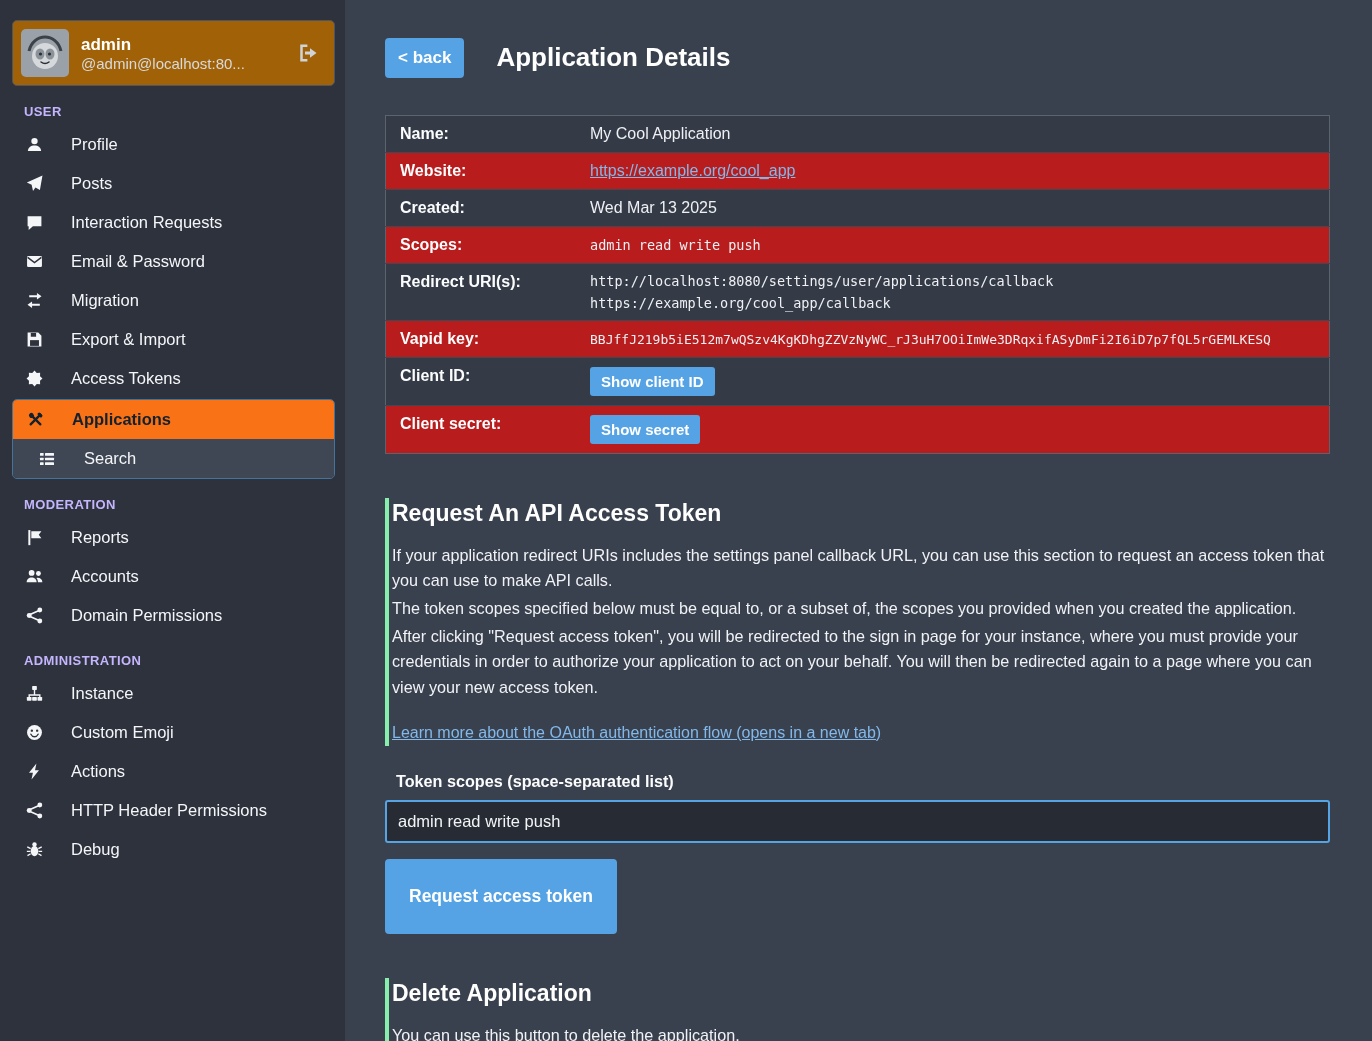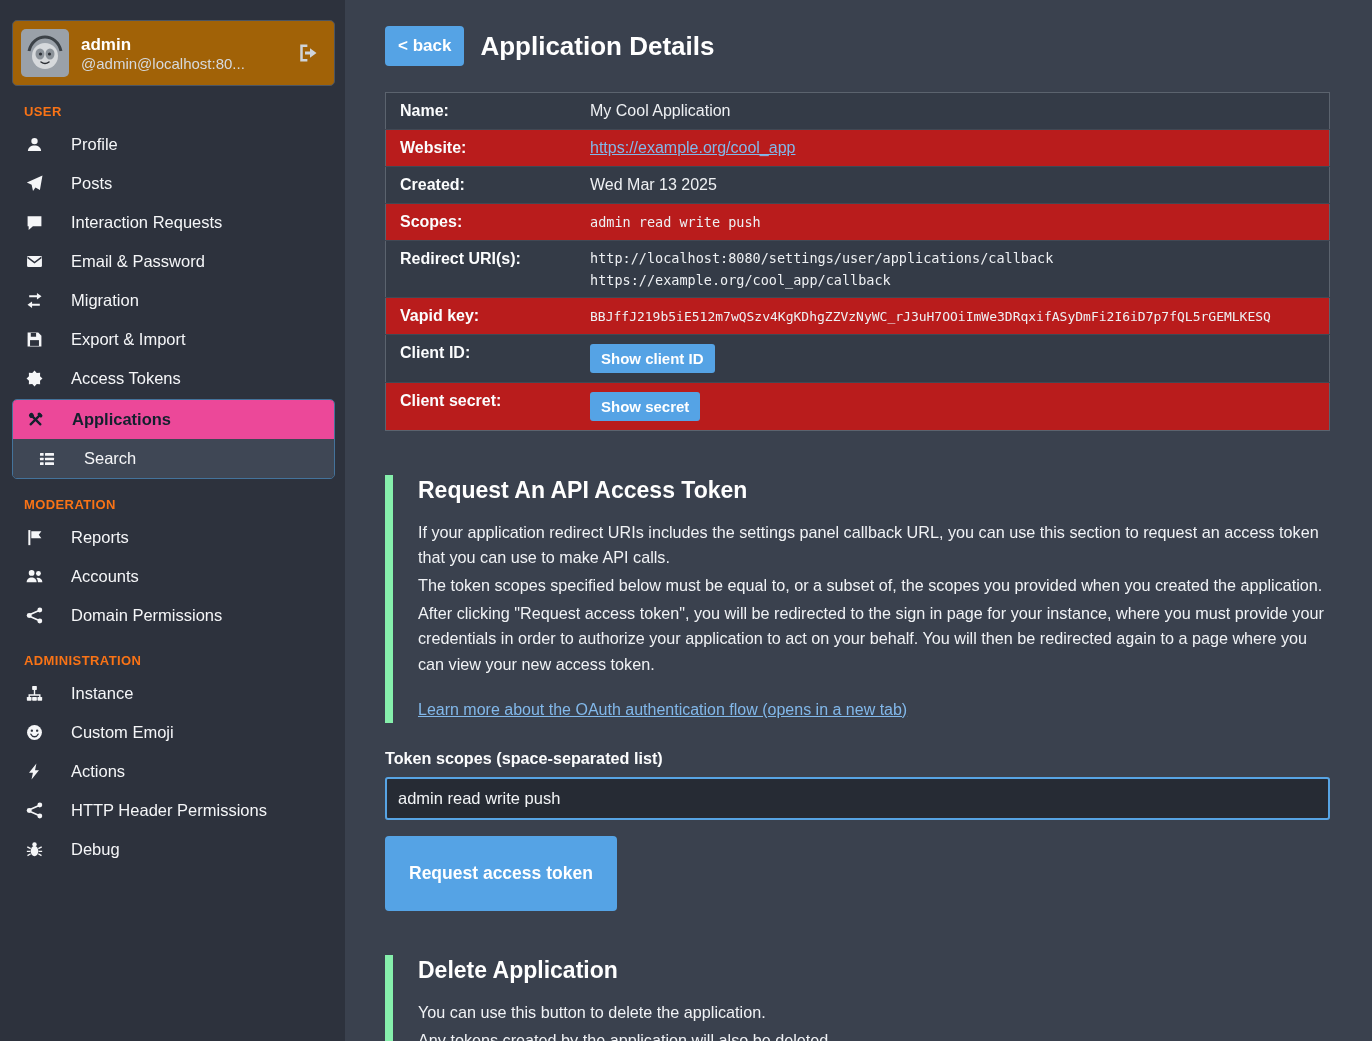"Application Details" h1 { margin: 0 -> 16px }
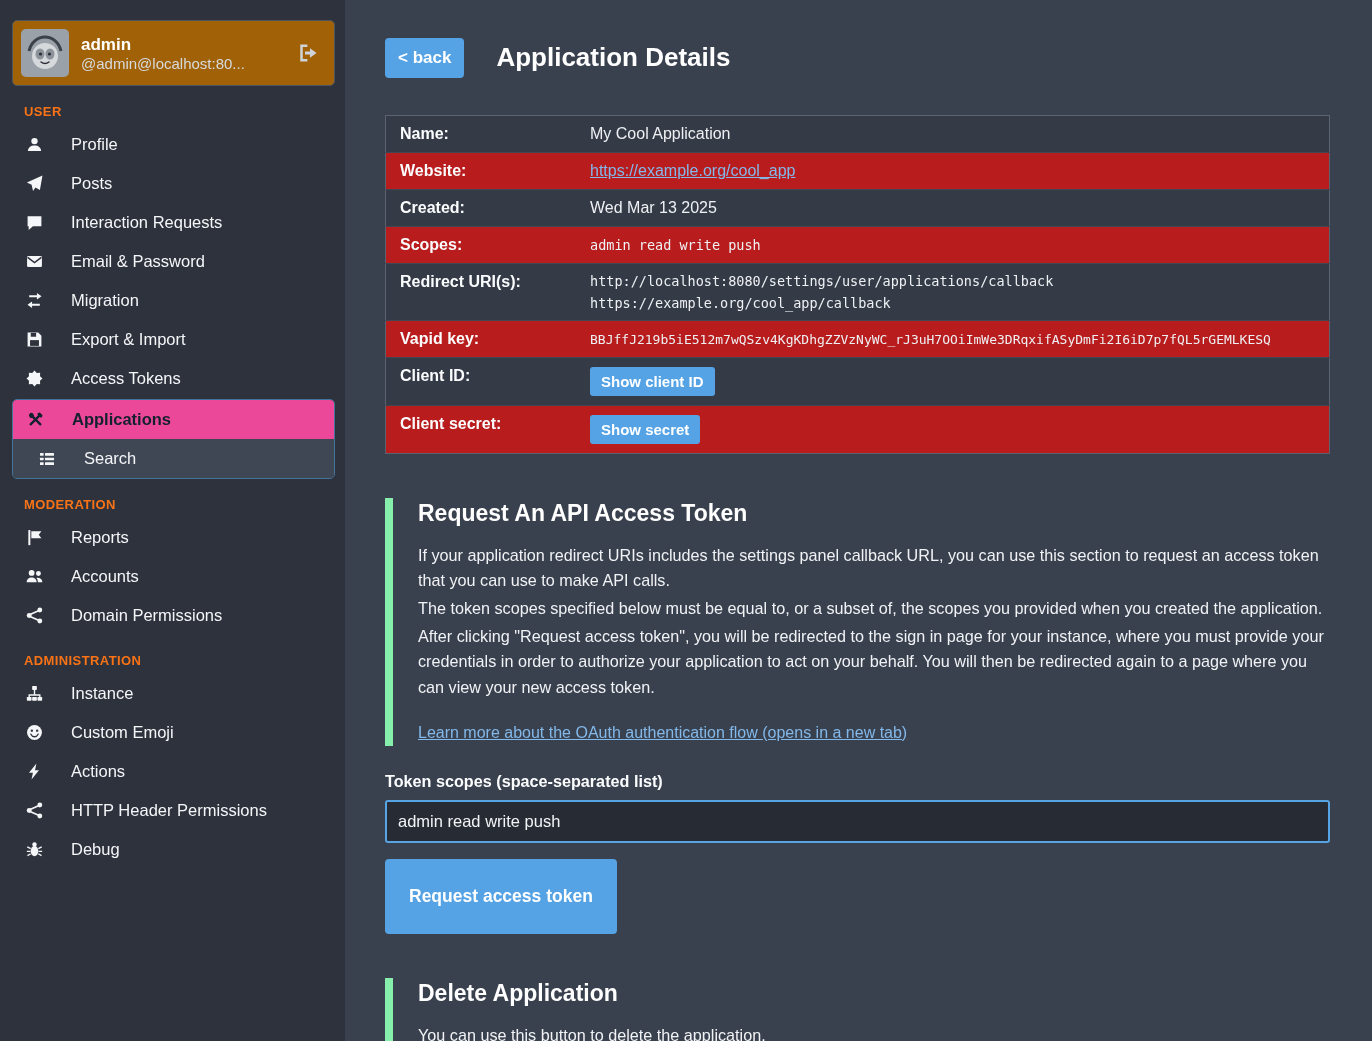"USER" .section-label { color: #f97316 -> #c4b5fd }
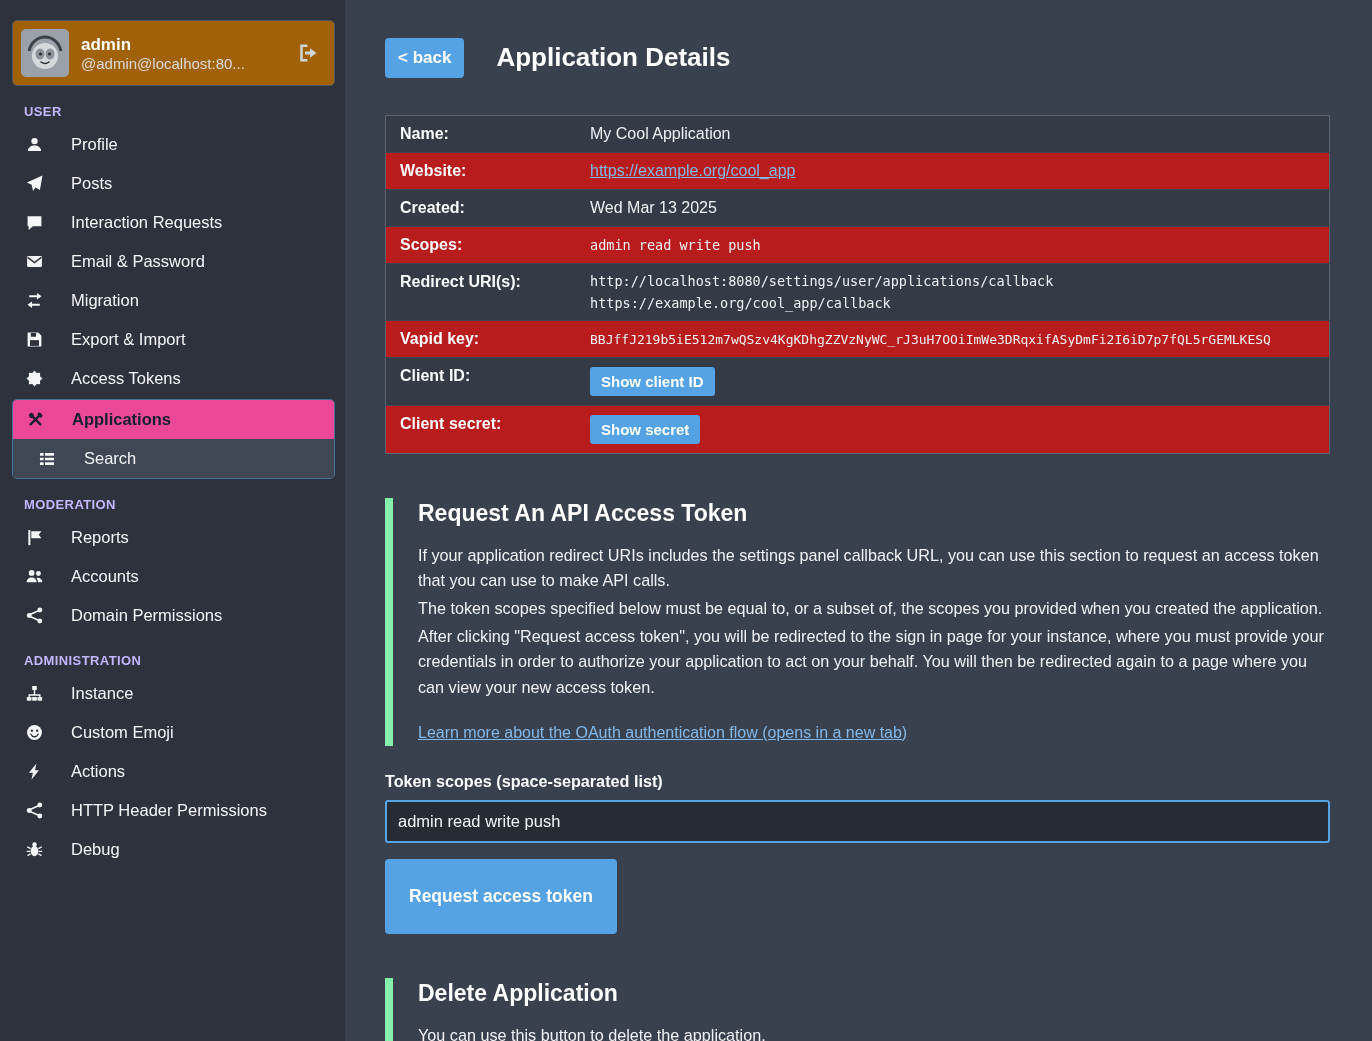"Applications" .nav-item.active { background: #ec4899 -> #f97316 }
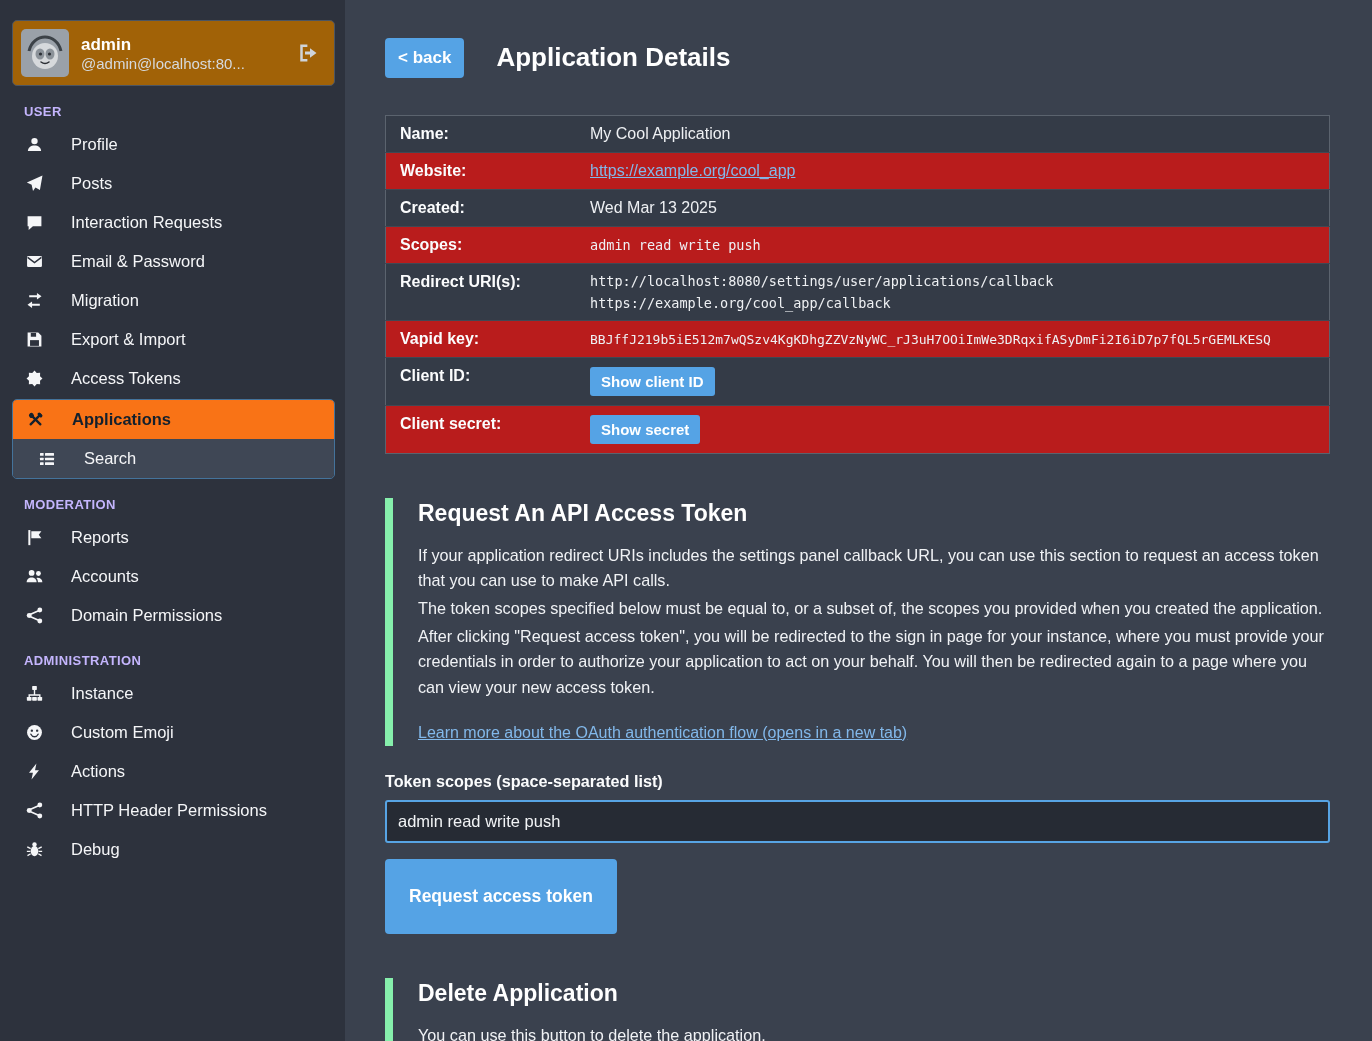"Request An API Access Token" .section-block { border-left: 8px solid #86efac -> 4px solid #86efac; padding: 2px 0 4px 25px -> 2px 0 4px 3px }
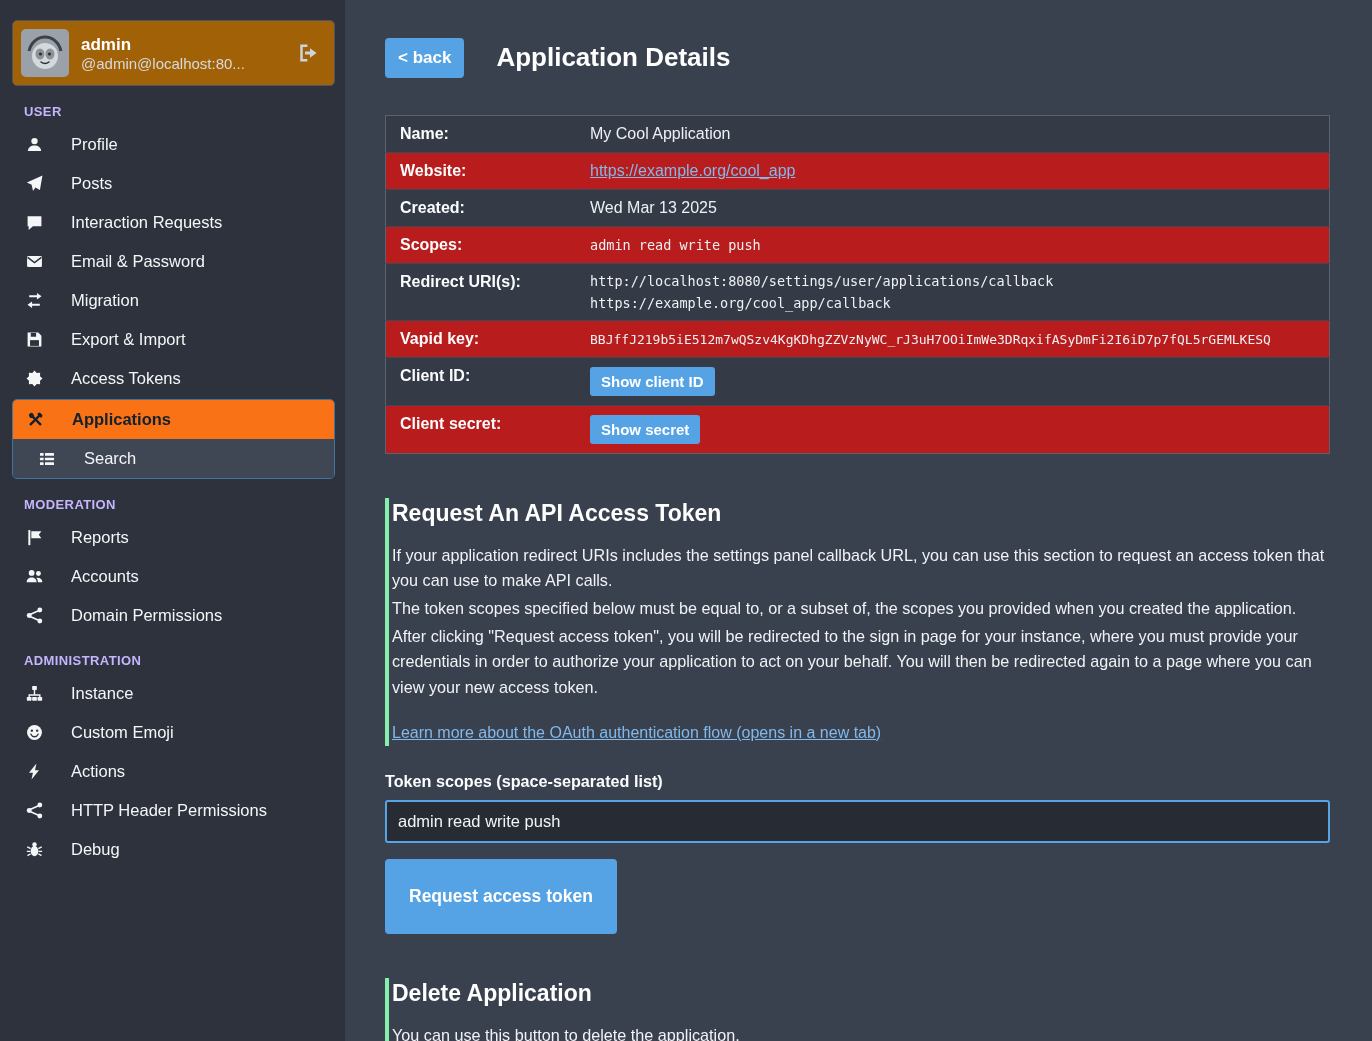"Token scopes (space-separated list)" .form-label { margin: 26px 0 9px -> 26px 11px 9px }
